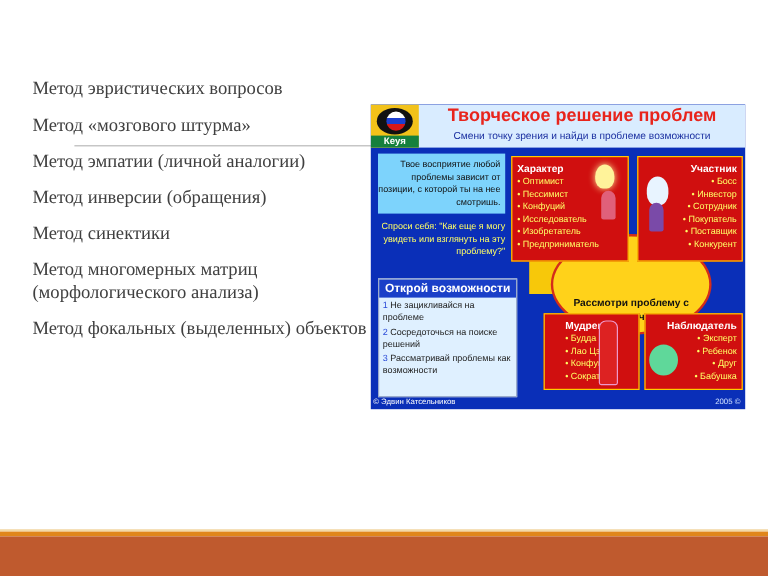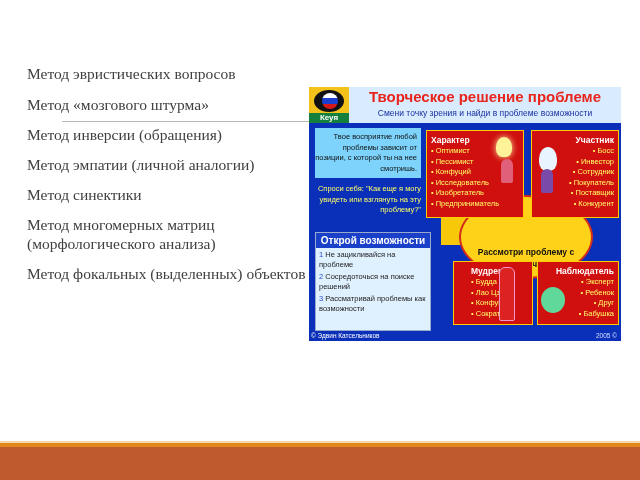"Творческое решение проблеме" div.title { text: проблеме -> проблем }
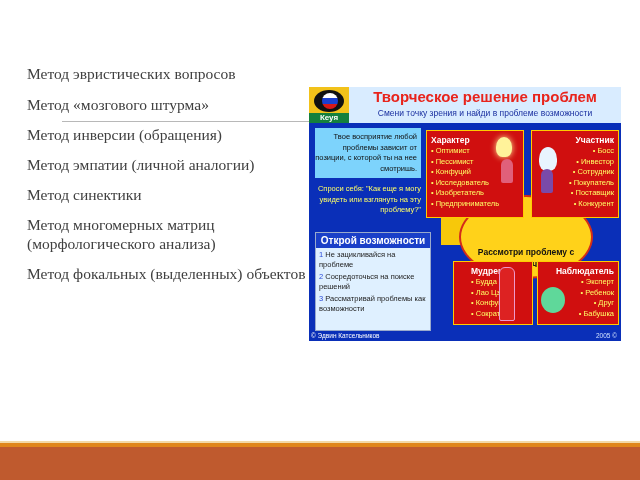"Метод инверсии (обращения)" div.item { order: before "Метод эмпатии (личной аналогии)" -> after "Метод эмпатии (личной аналогии)" }
